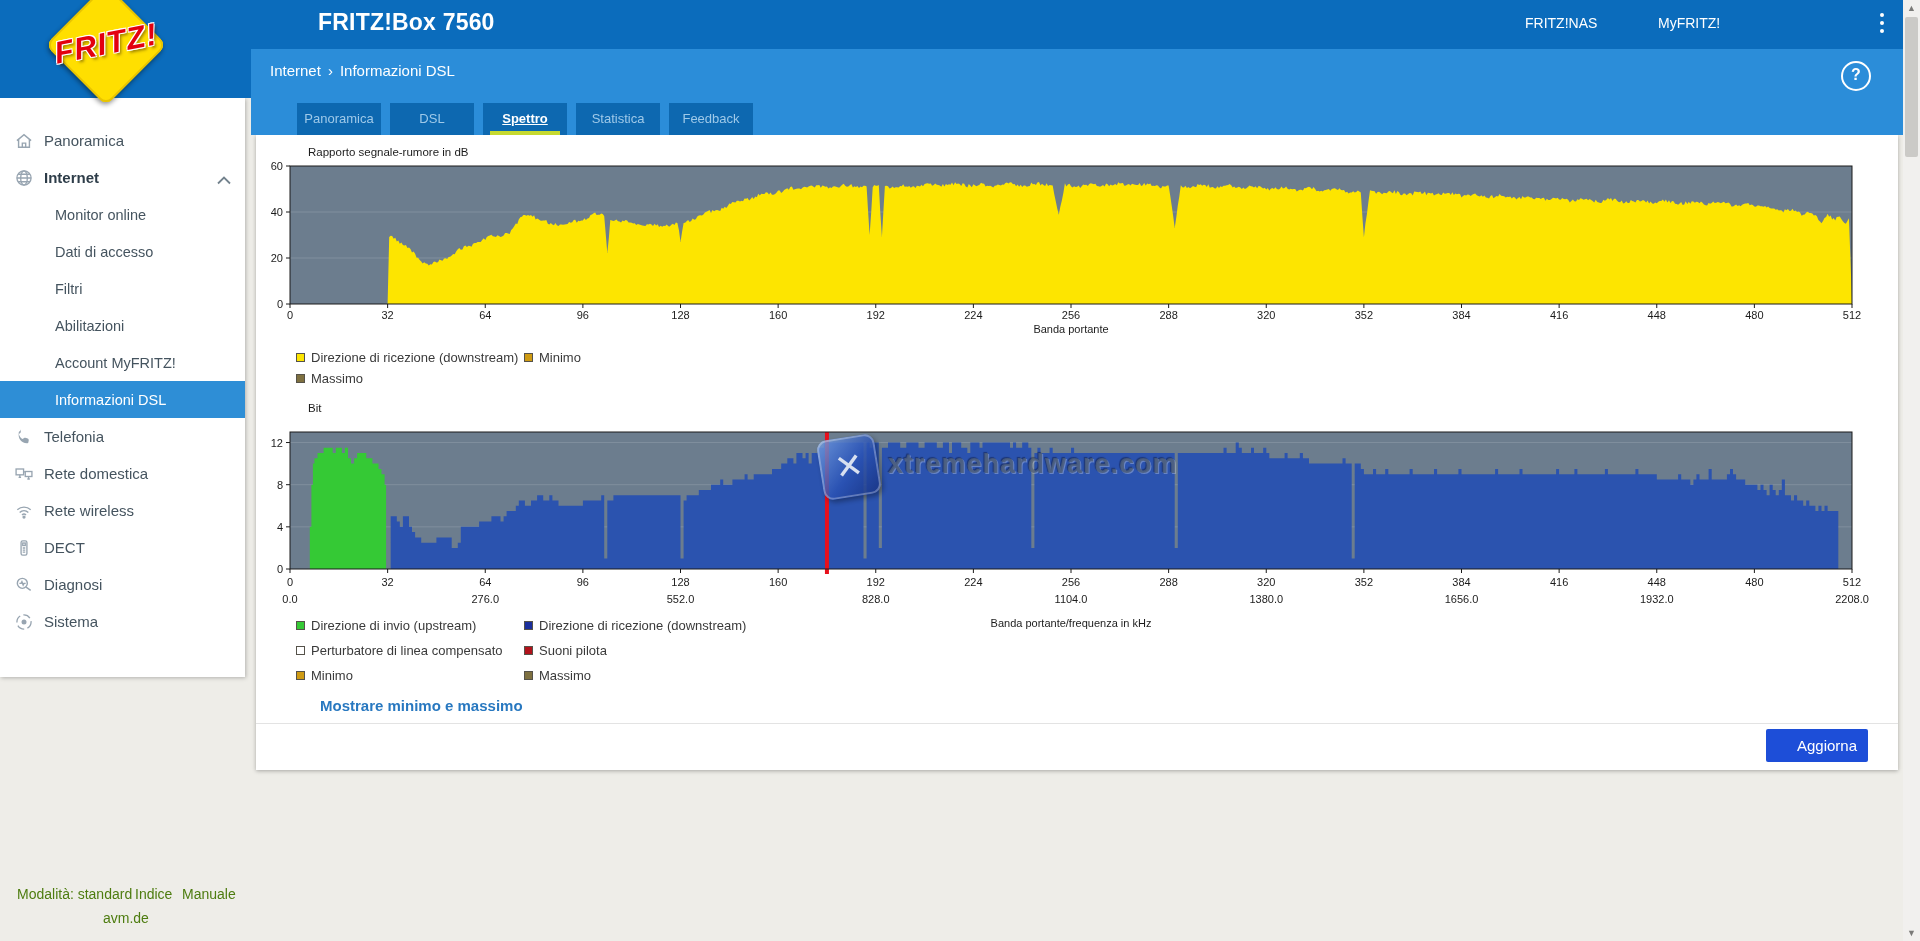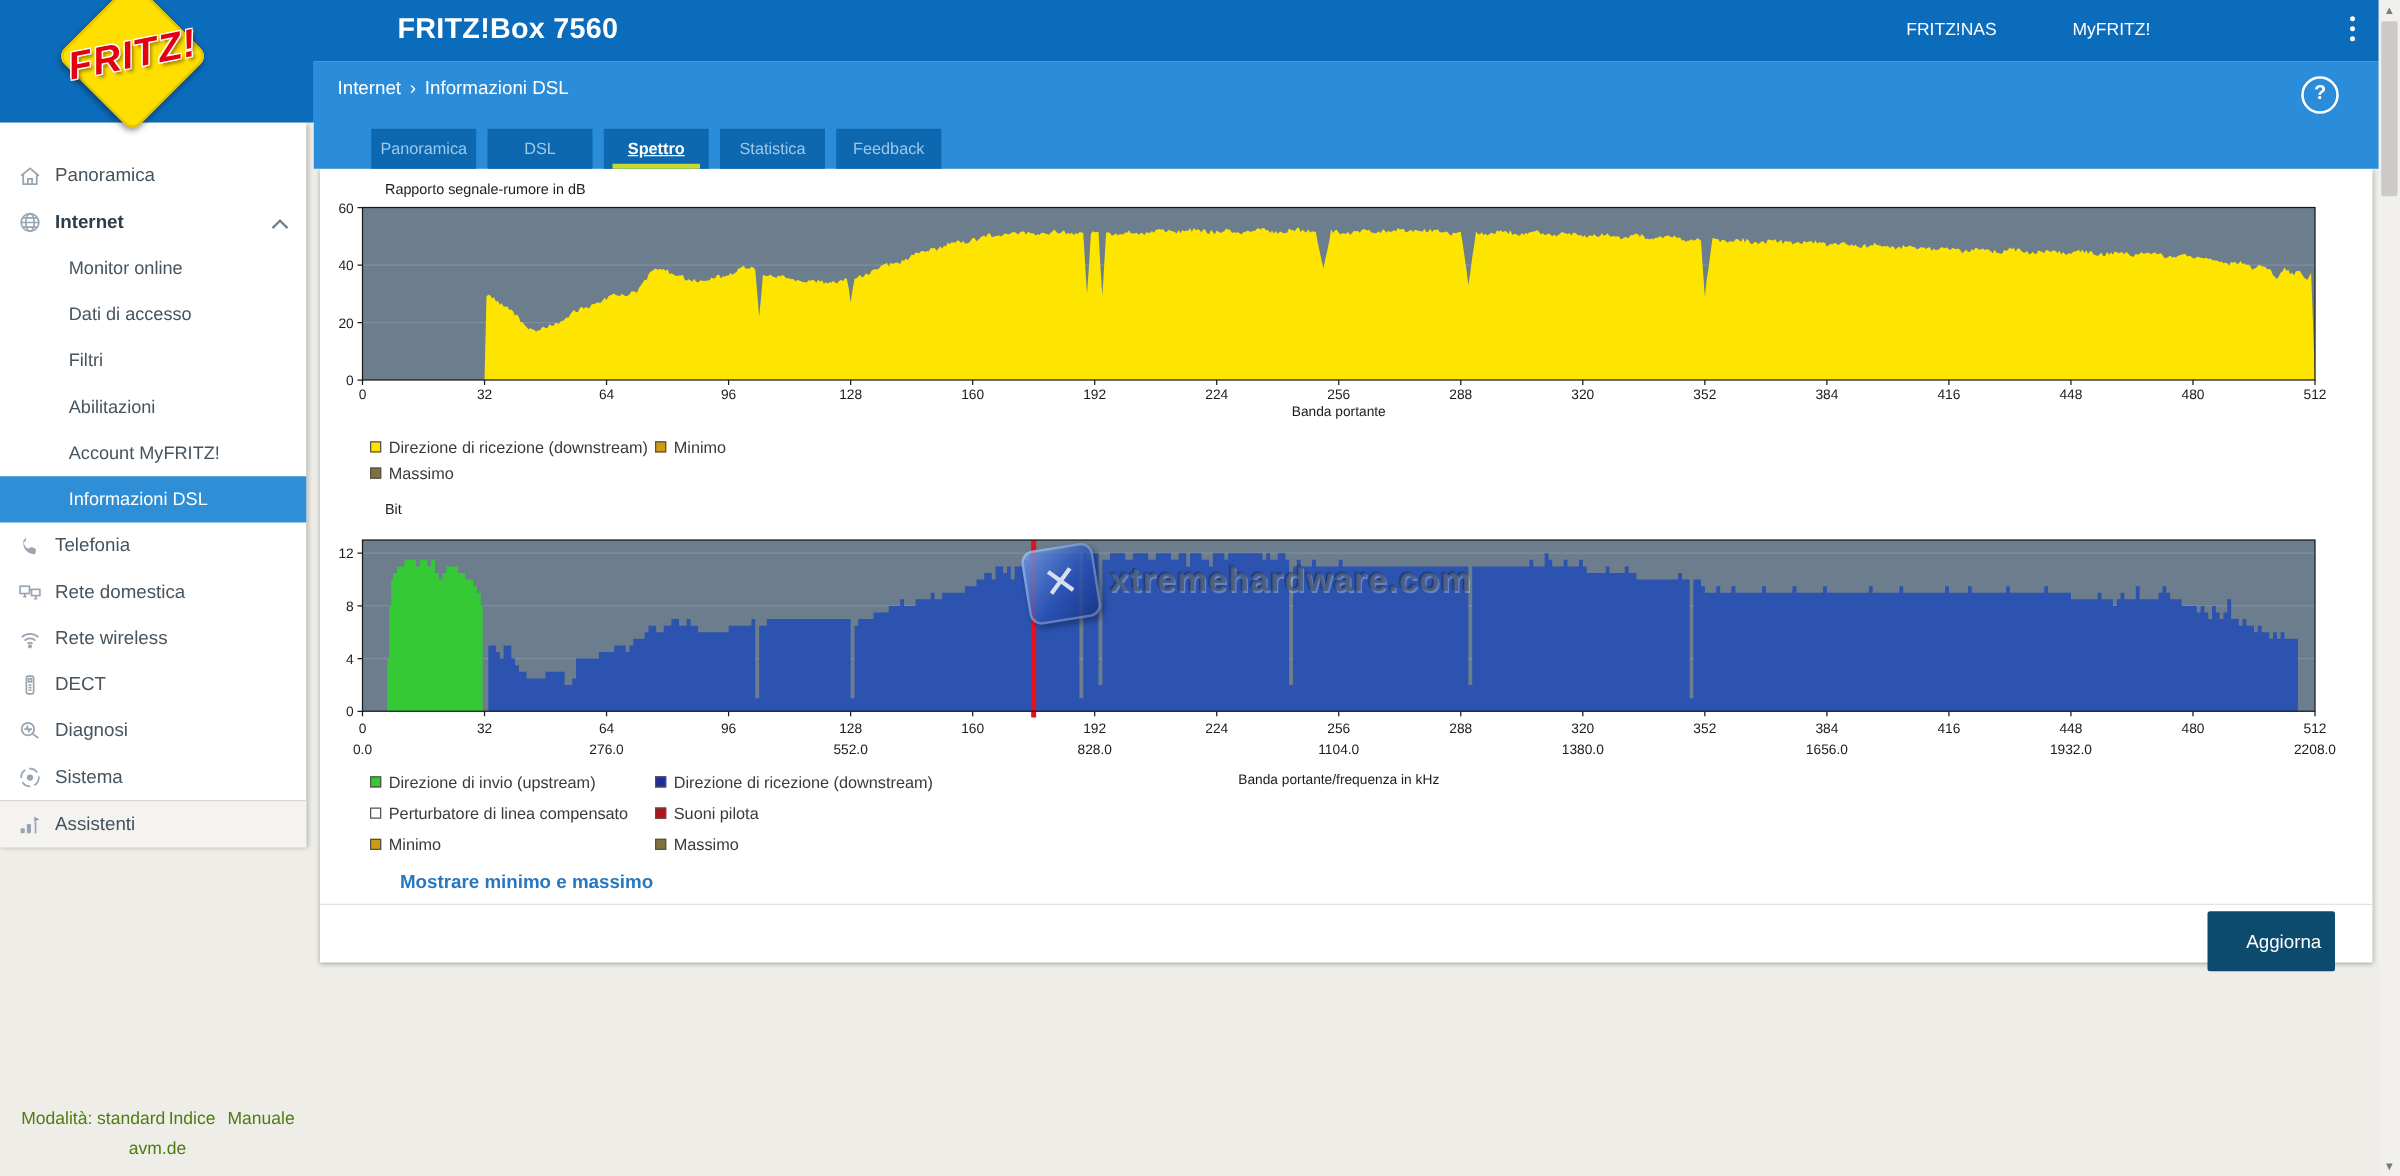"Assistenti" div.side-row { html: <div> <span> <svg> <rect></rect> <rect></rect> <path></path> <rect></rect> </svg> </span> <span>Assistenti</span> </div> -> none }
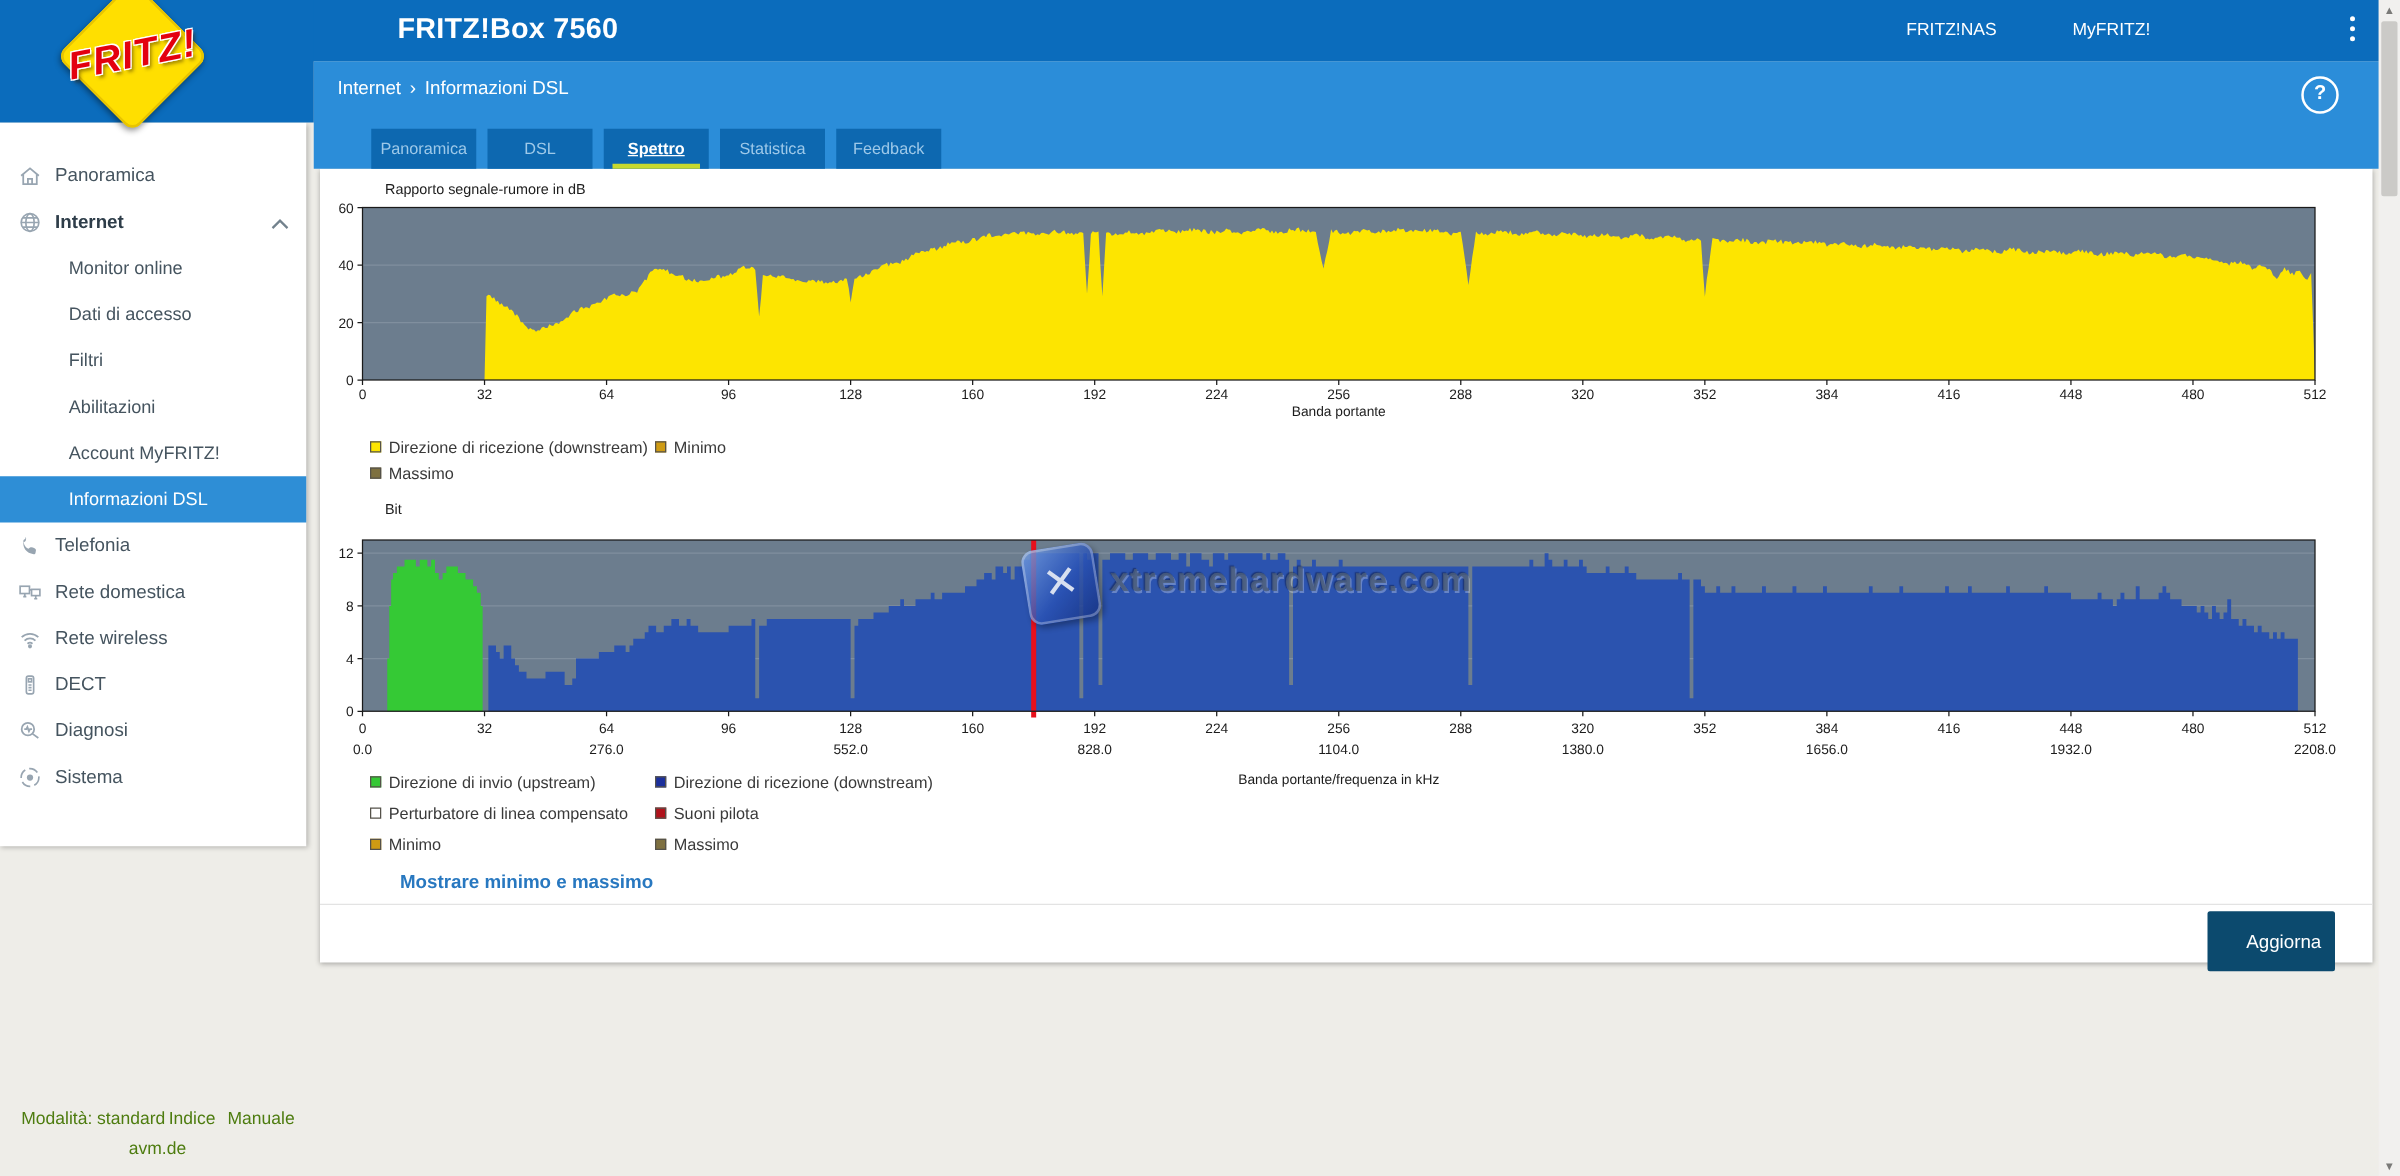"Aggiorna" #refresh-btn { background: #0c4a6e -> #1d4ed8; height: 48px -> 33px }
